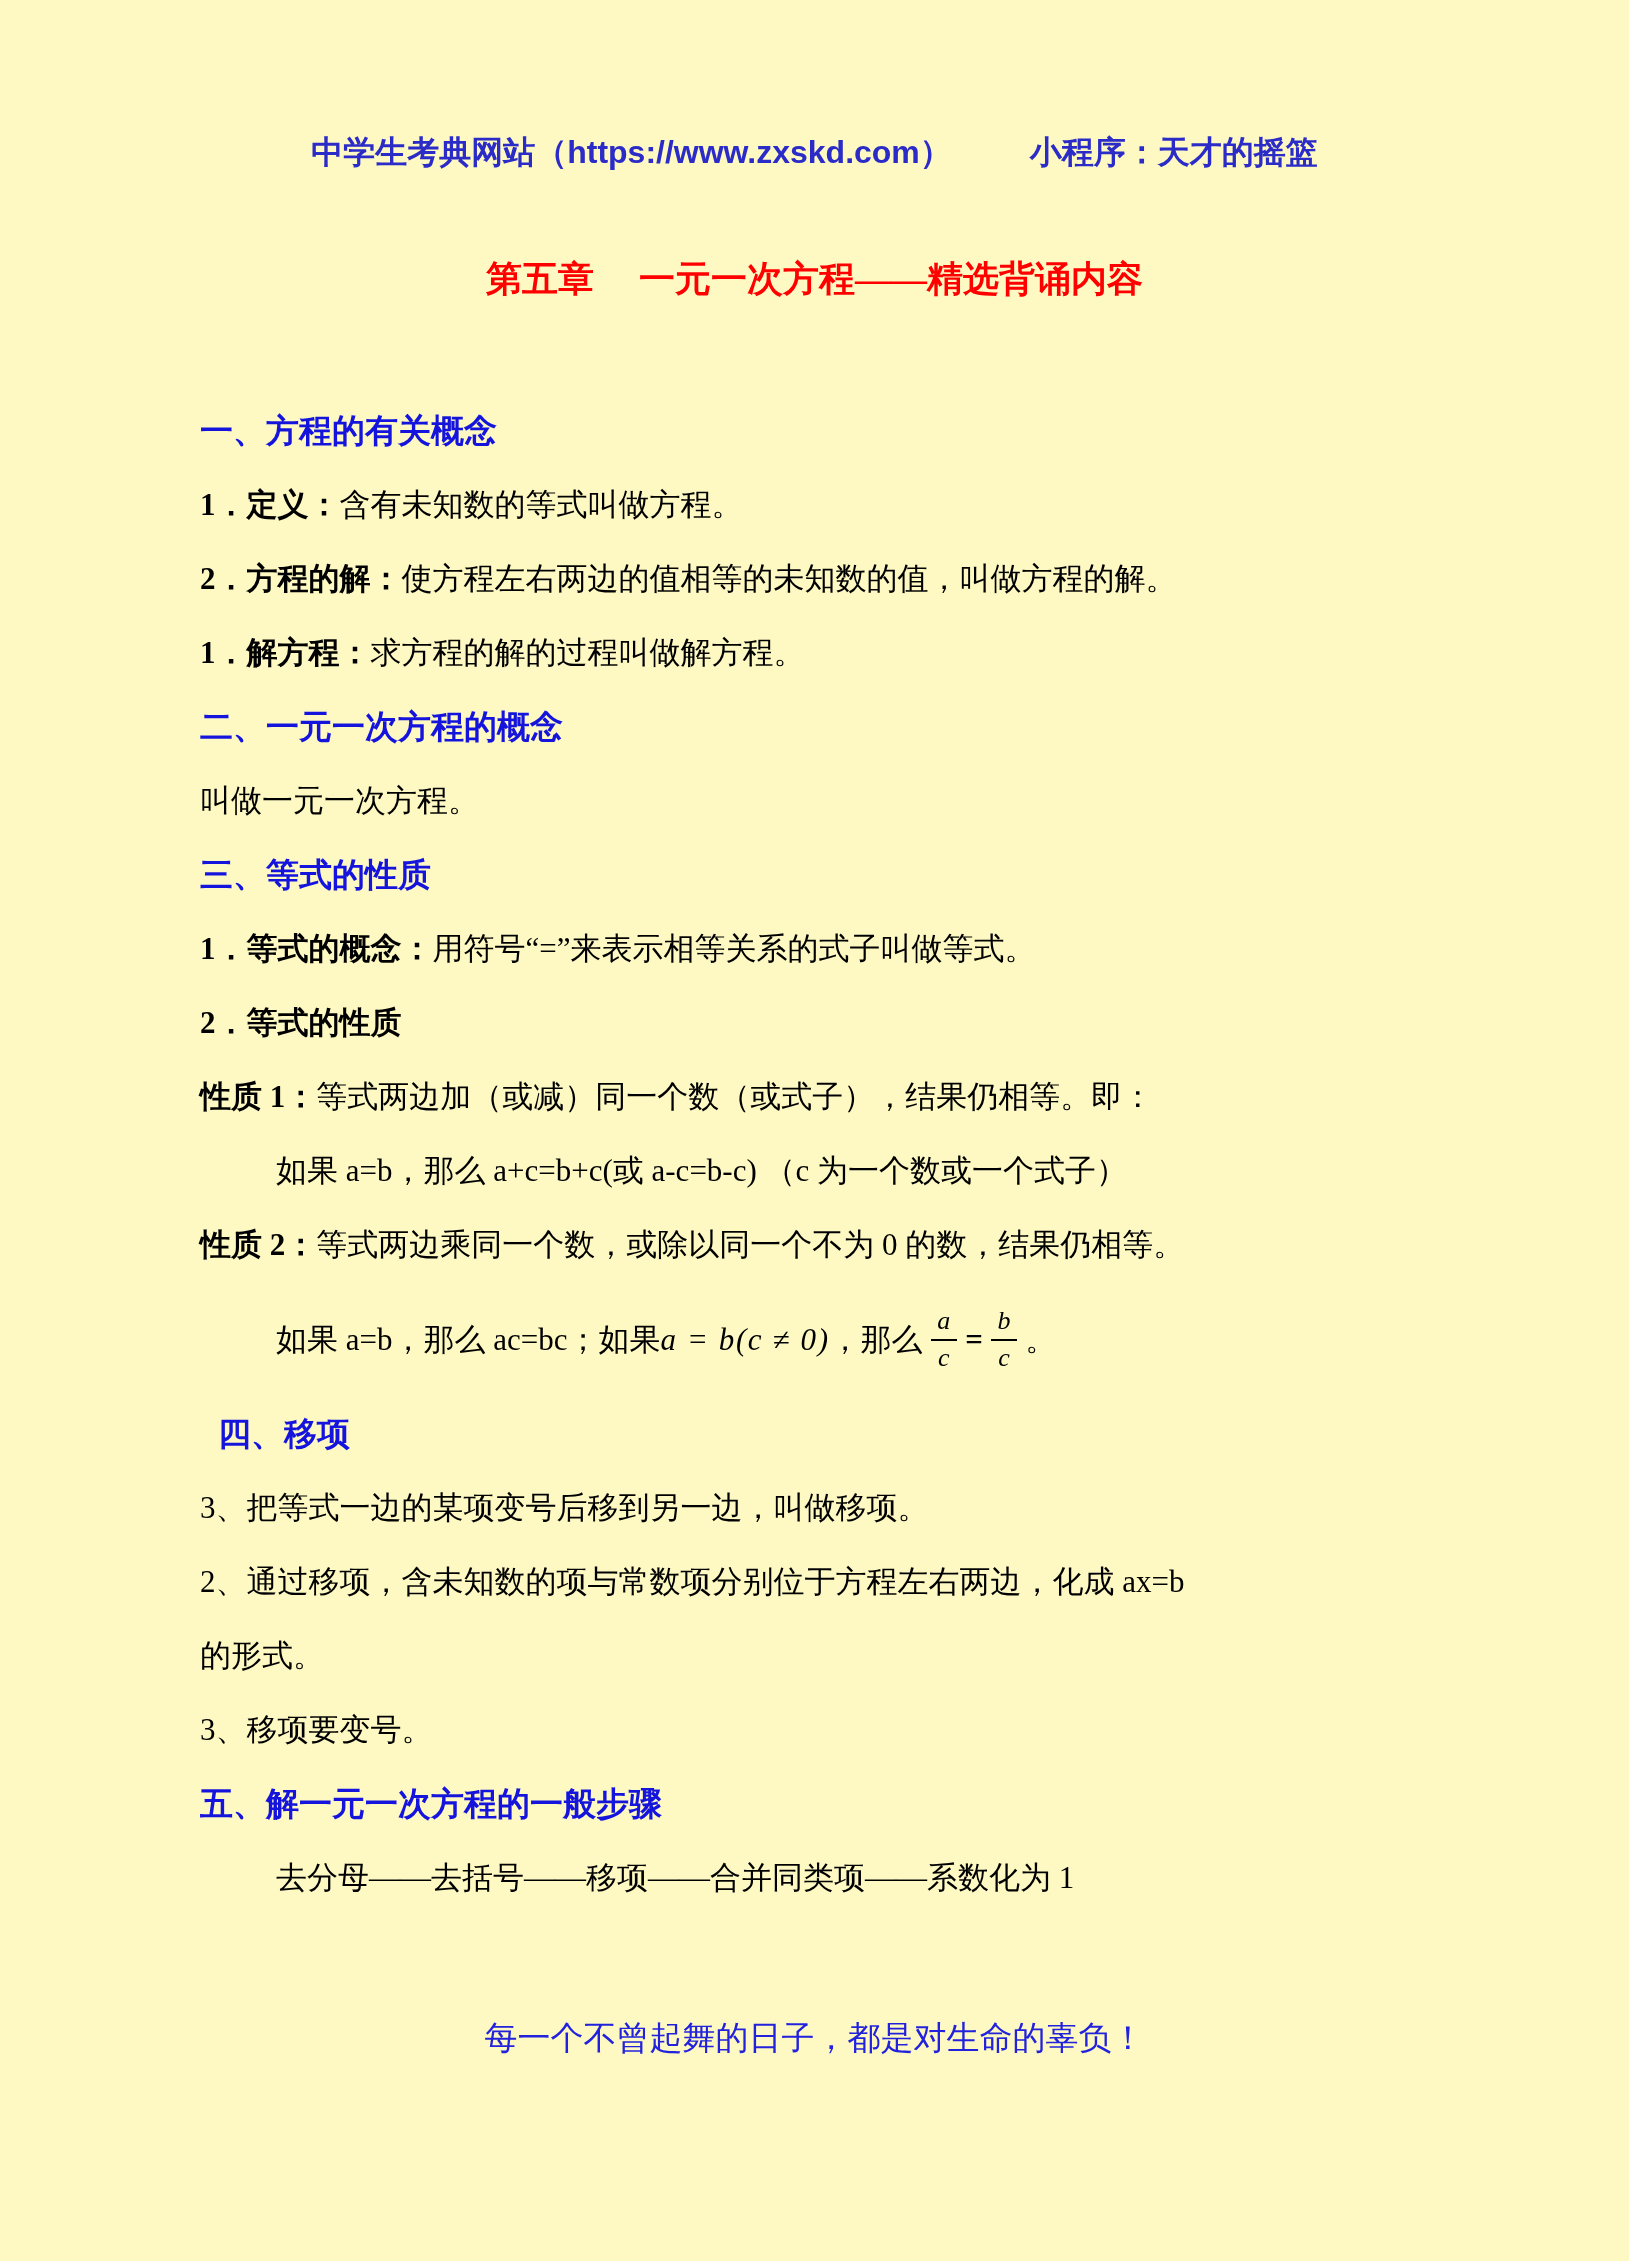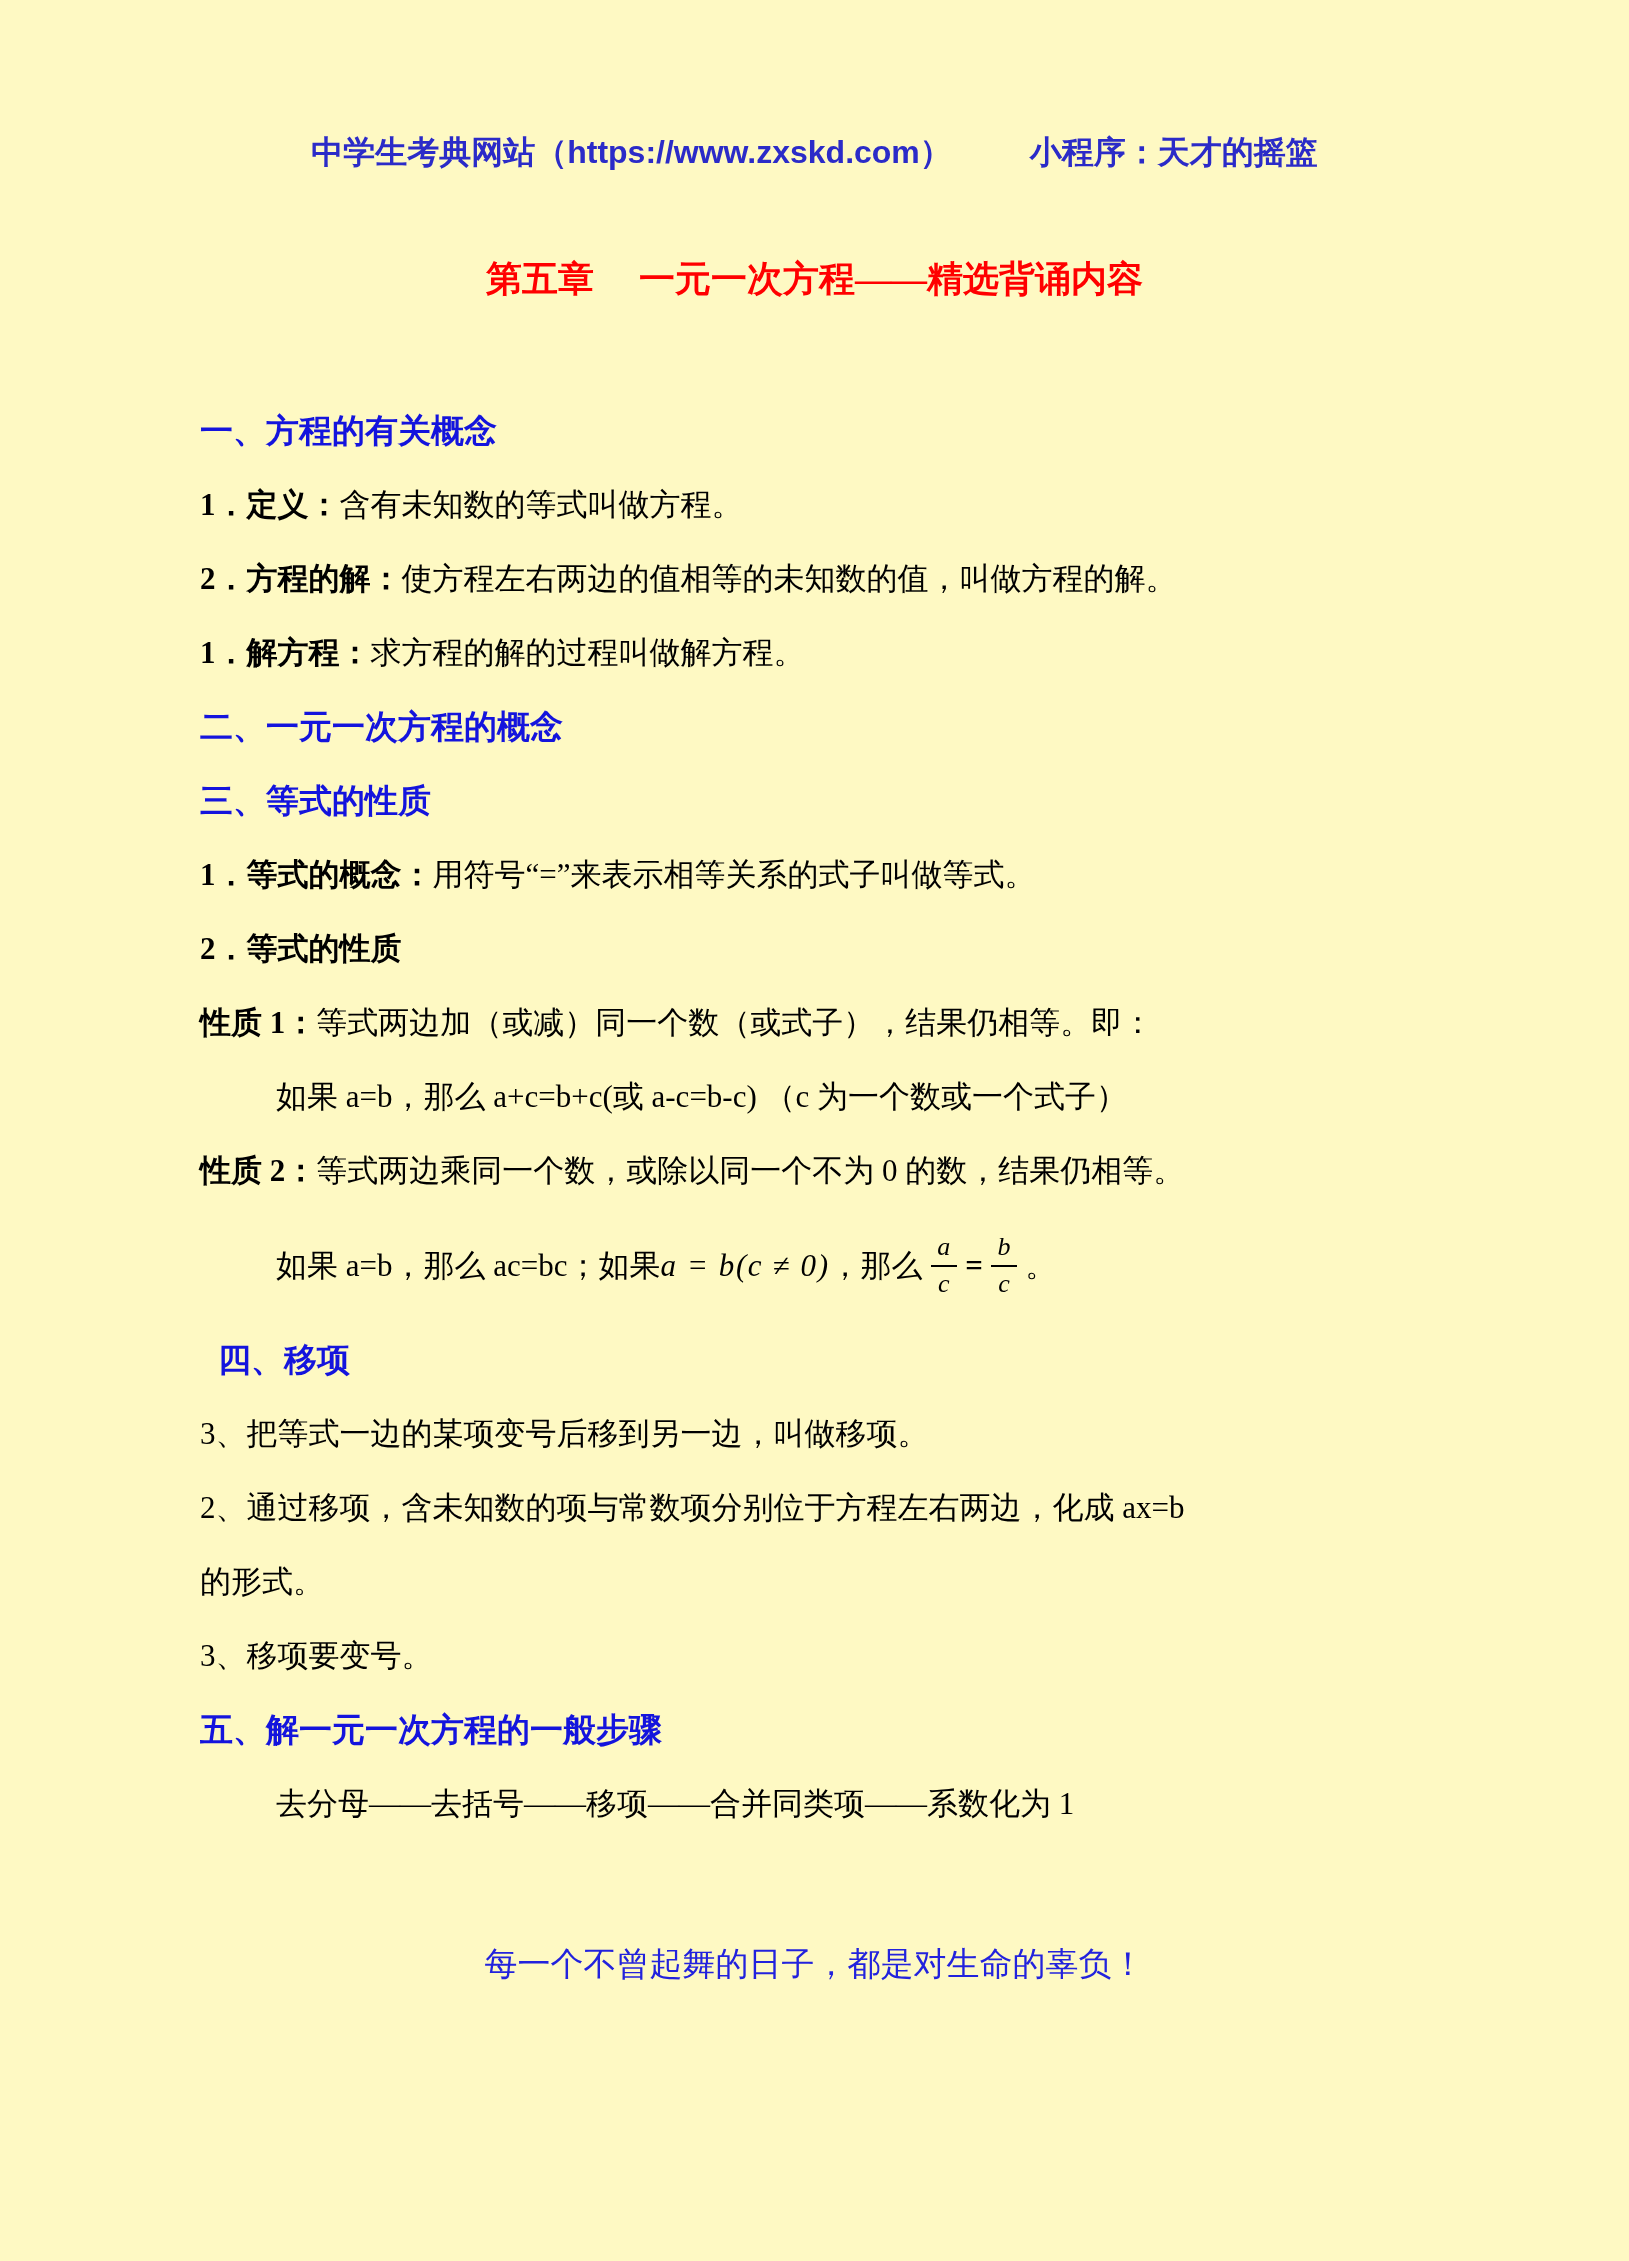"叫做一元一次方程。" div.line { html: none -> <div>叫做一元一次方程。</div> }
